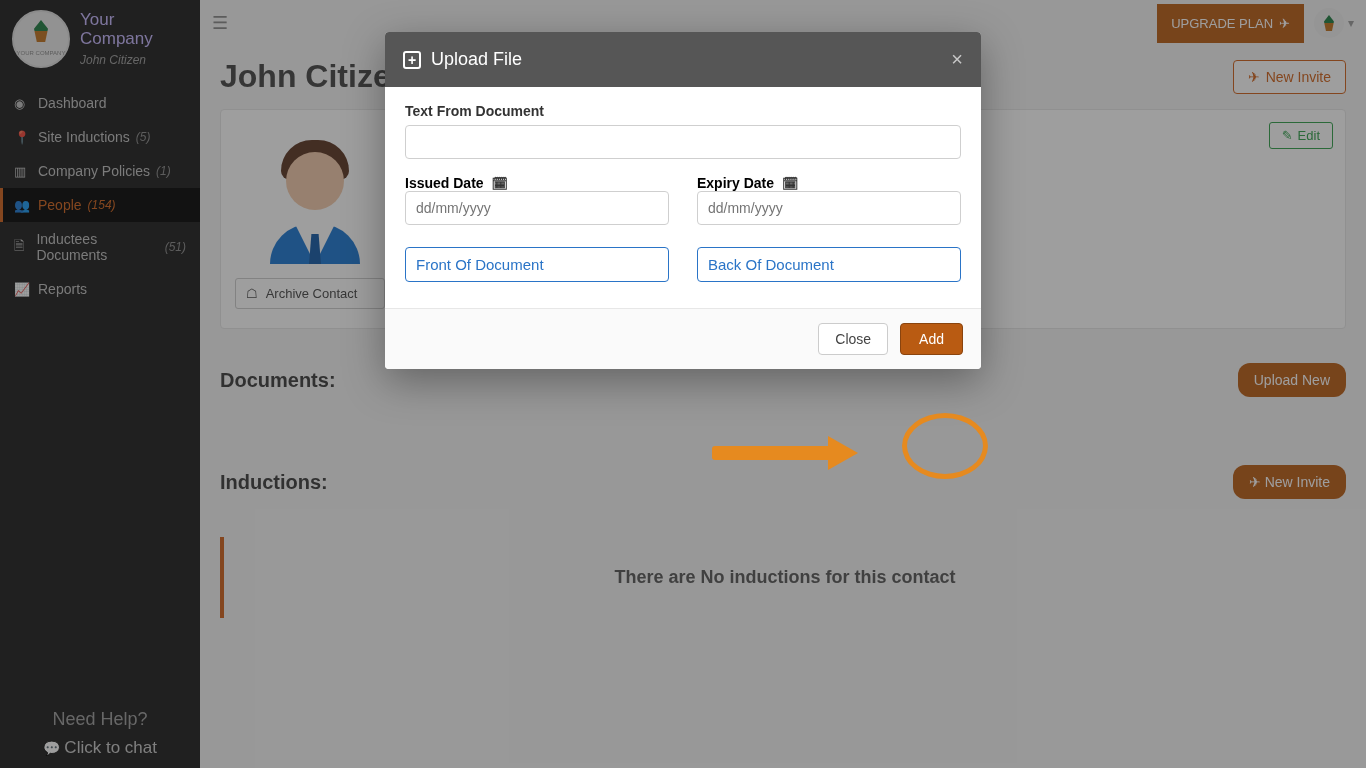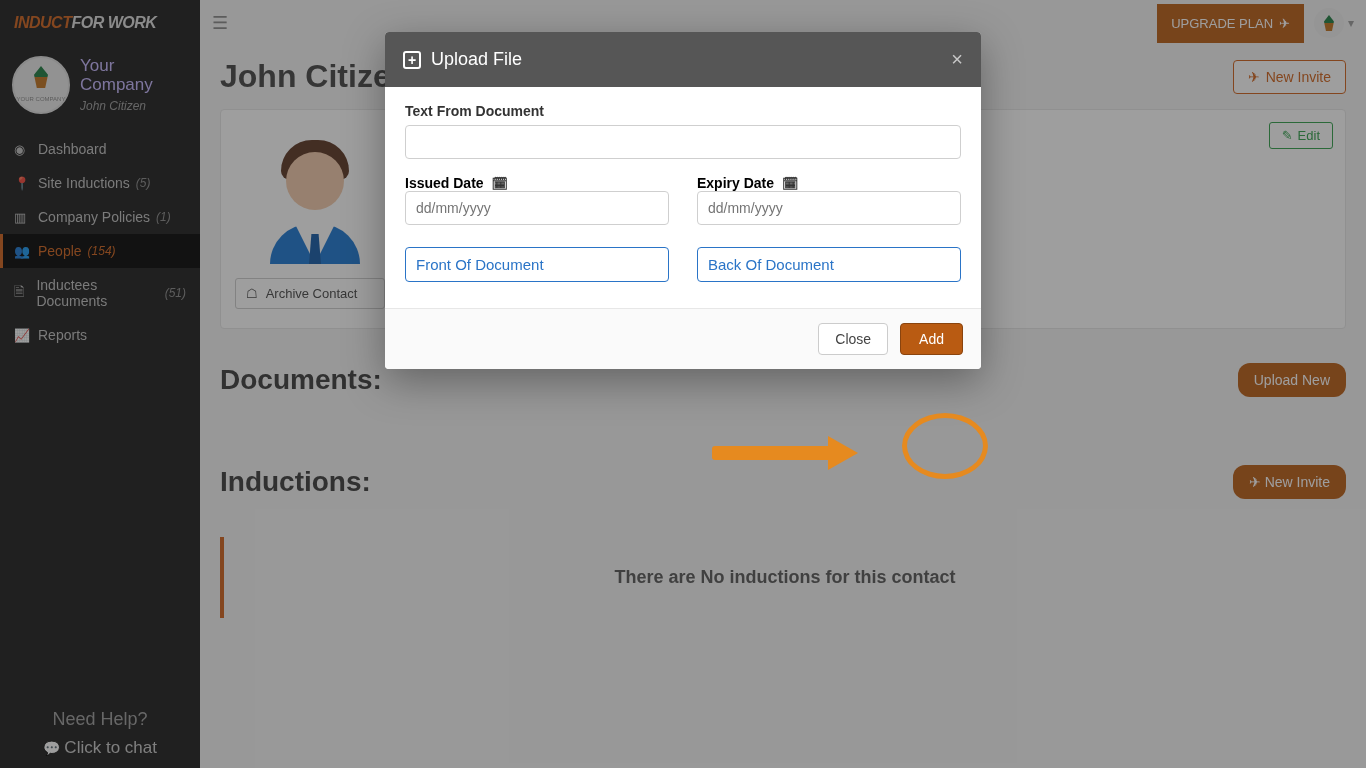"INDUCT" div.logo { html: <div> <span>INDUCT</span> <span>FOR WORK</span> </div> -> none }
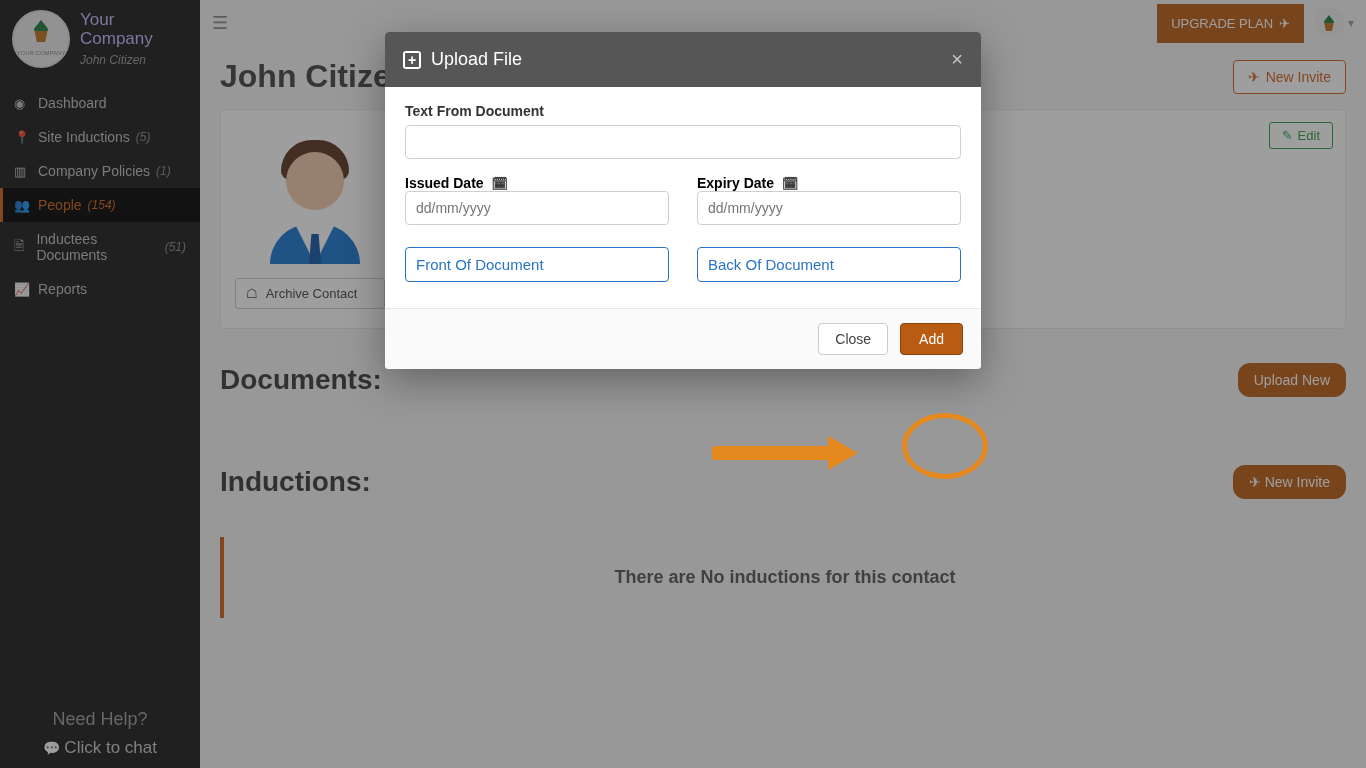"Documents:" .section-title { font-size: 28px -> 20px }
